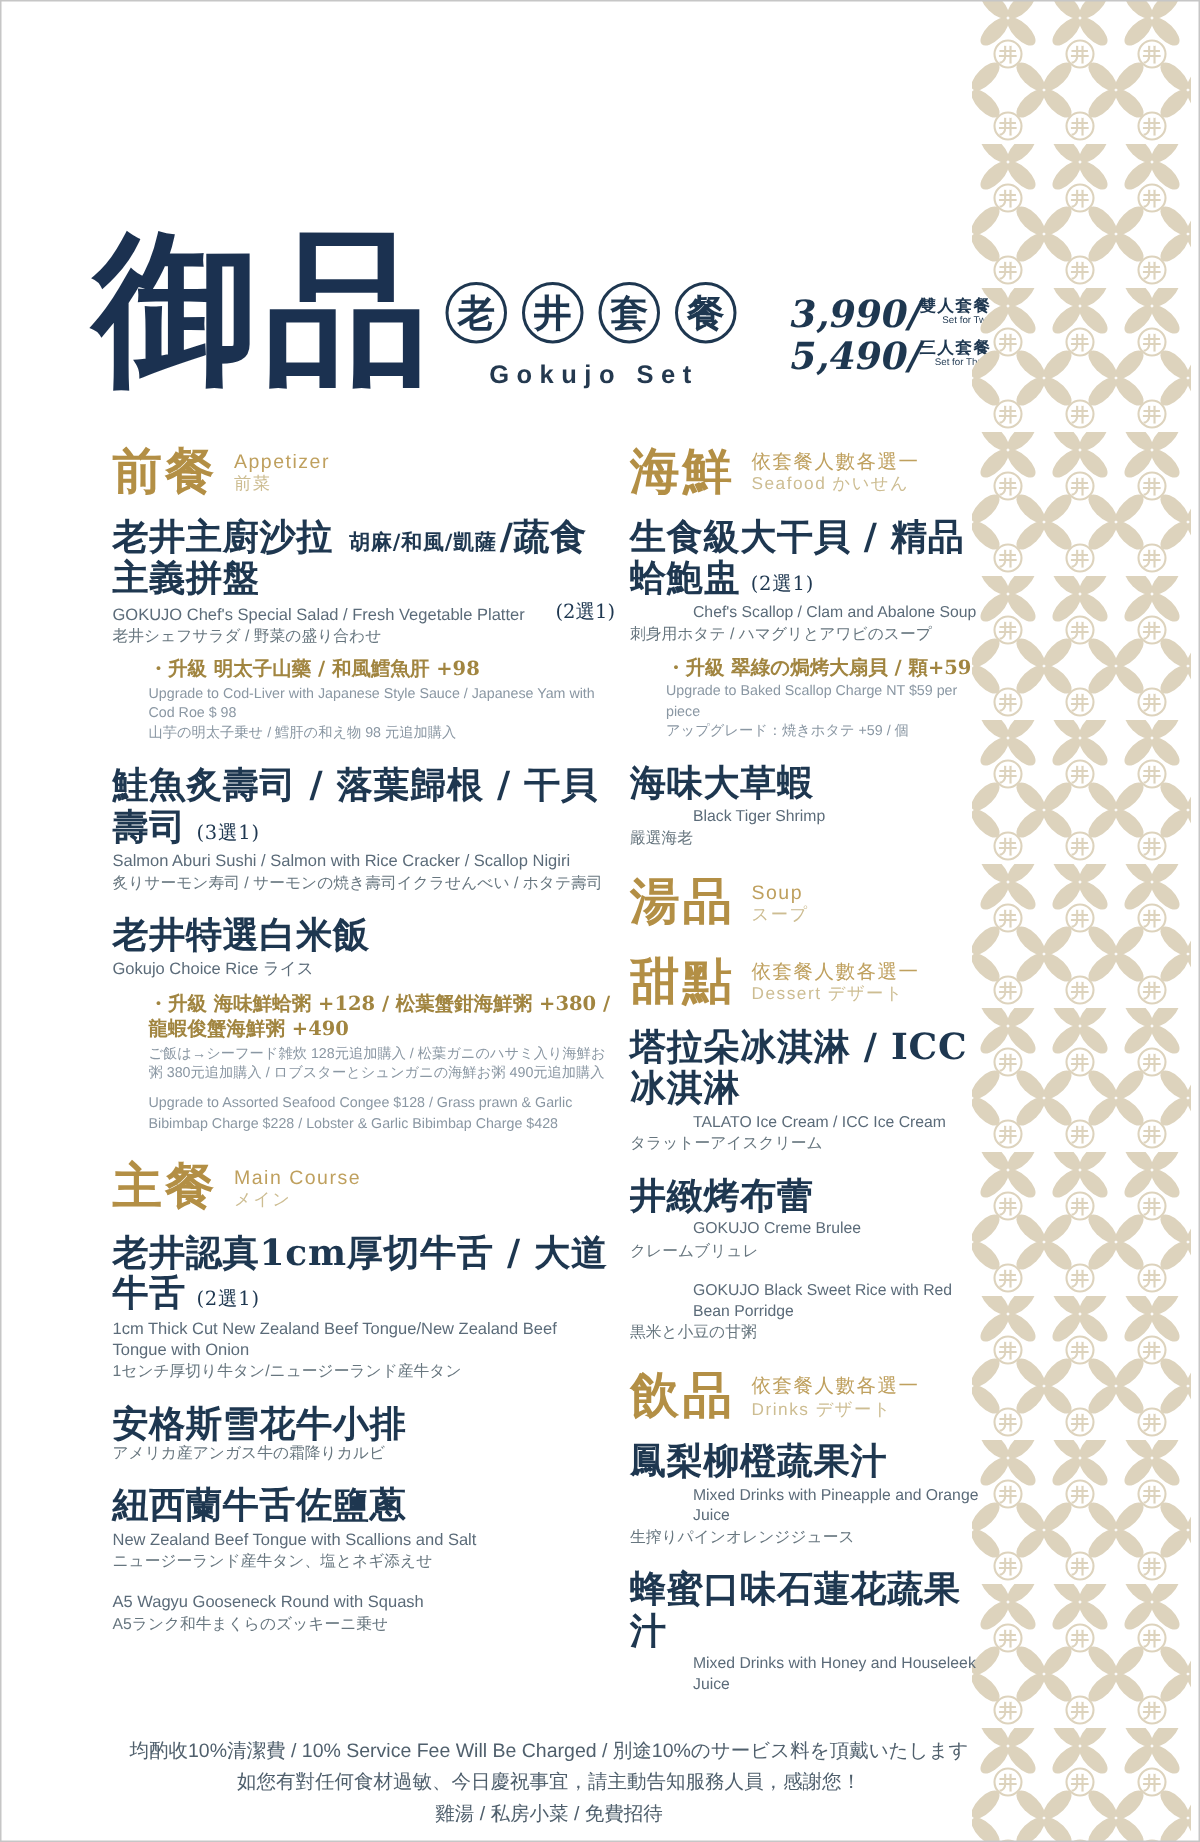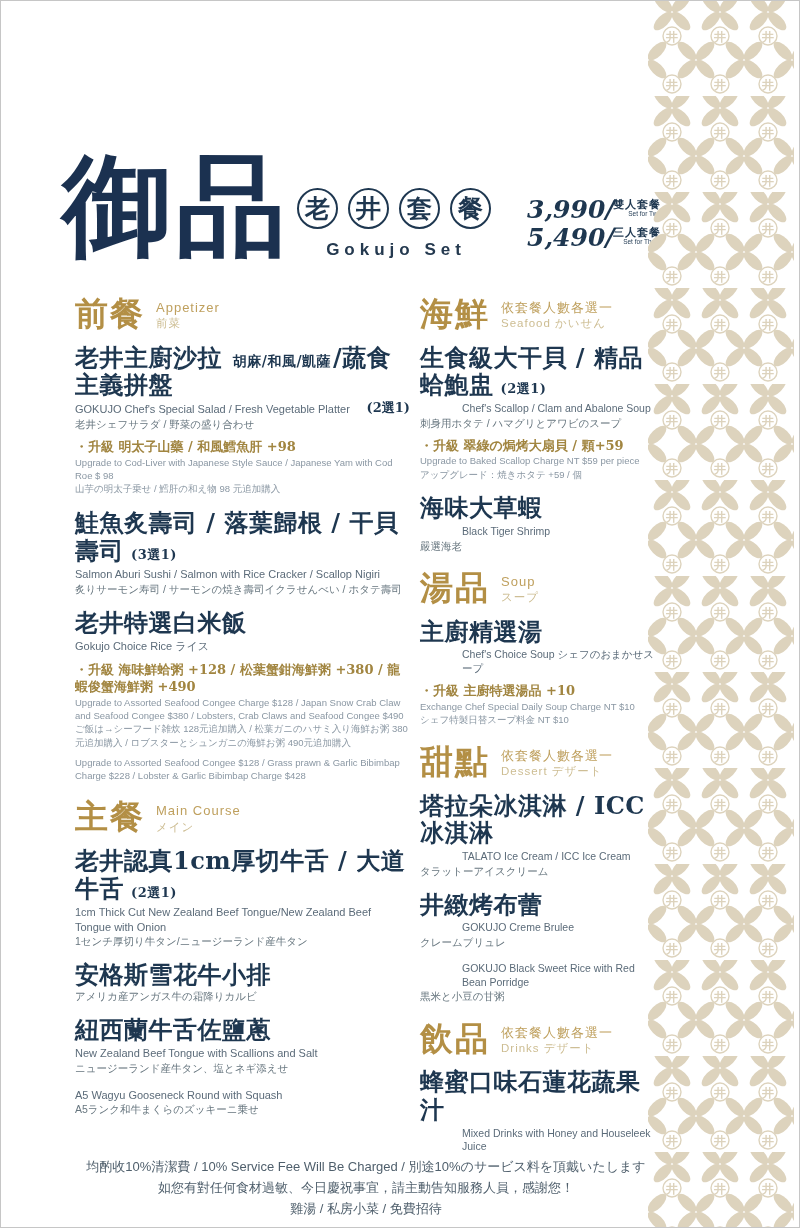"(2選1)" .badge { font-weight: bold -> normal }
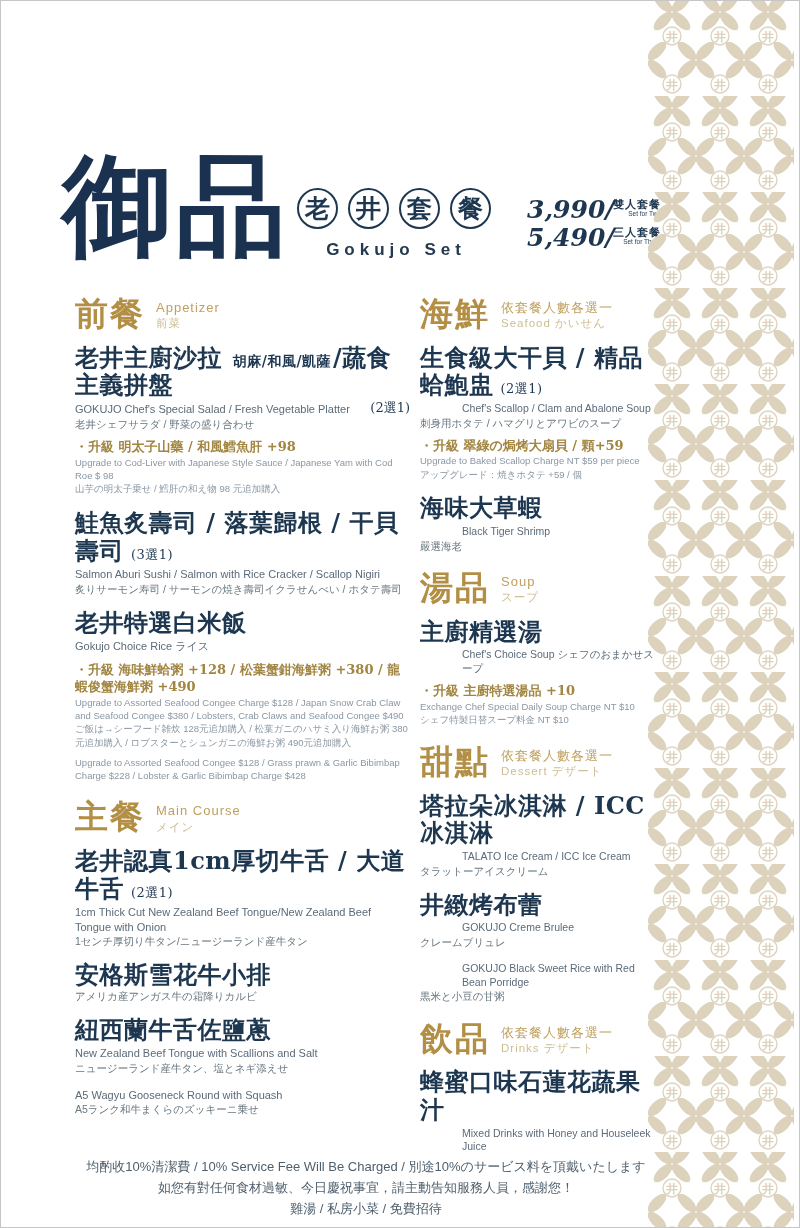"GOKUJO Chef's Special Salad /" .desc-row { align-items: center -> flex-end }
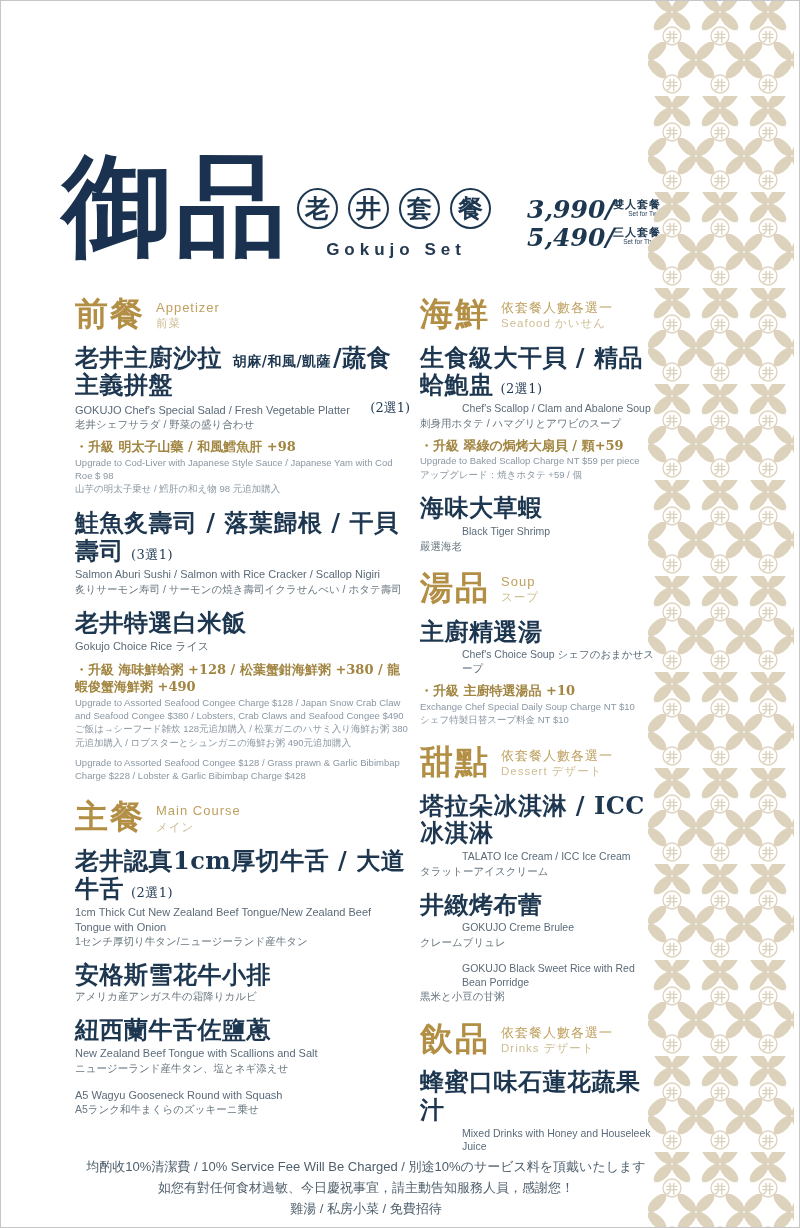"・升級 明太子山藥 / 和風鱈魚肝 +98" .ups { margin-left: none -> 24px }
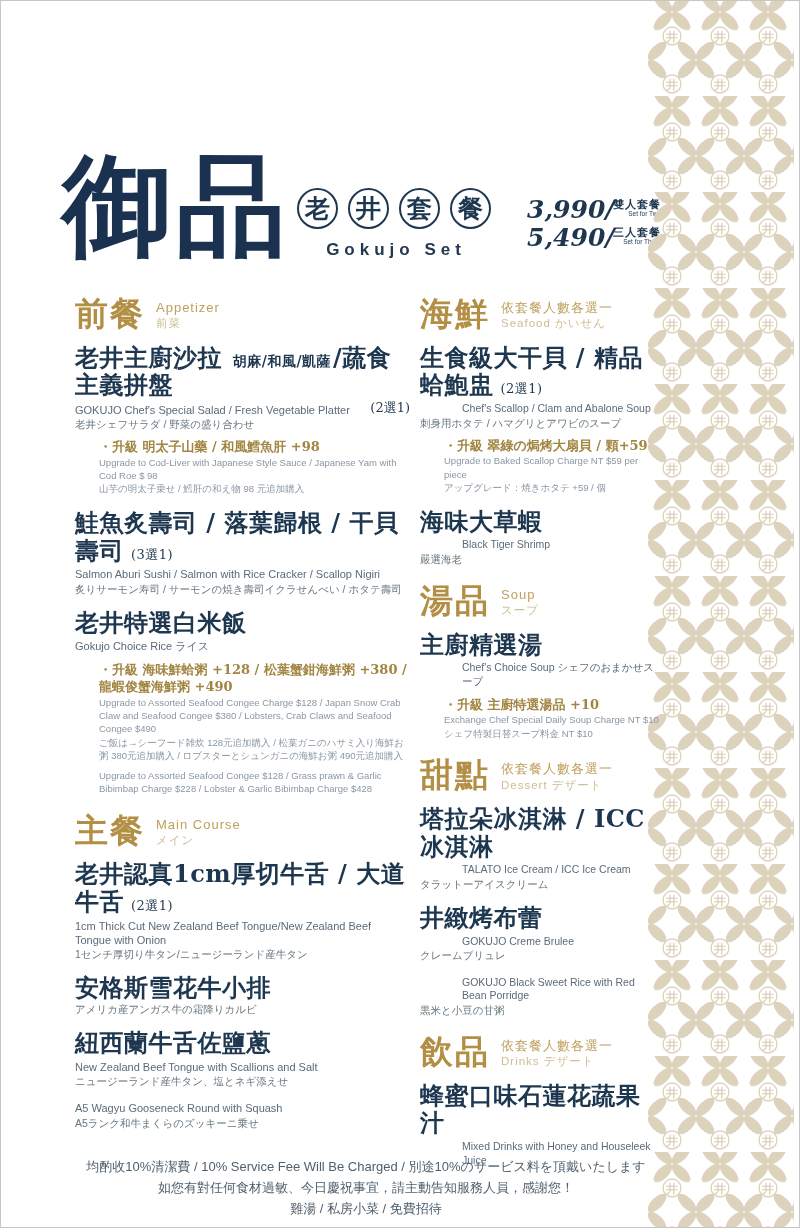"主廚精選湯" div.item { html: <div> <div><span>主廚精選湯</span></div> <div>Chef's Choice Soup シェフのおまかせスープ</div> <div> <div> <div>・升級 主廚特選湯品 +10</div> <div>Exchange Chef Special Daily Soup Charge NT $10</div> <div>シェフ特製日替スープ料金 NT $10</div> </div> </div> </div> -> none }
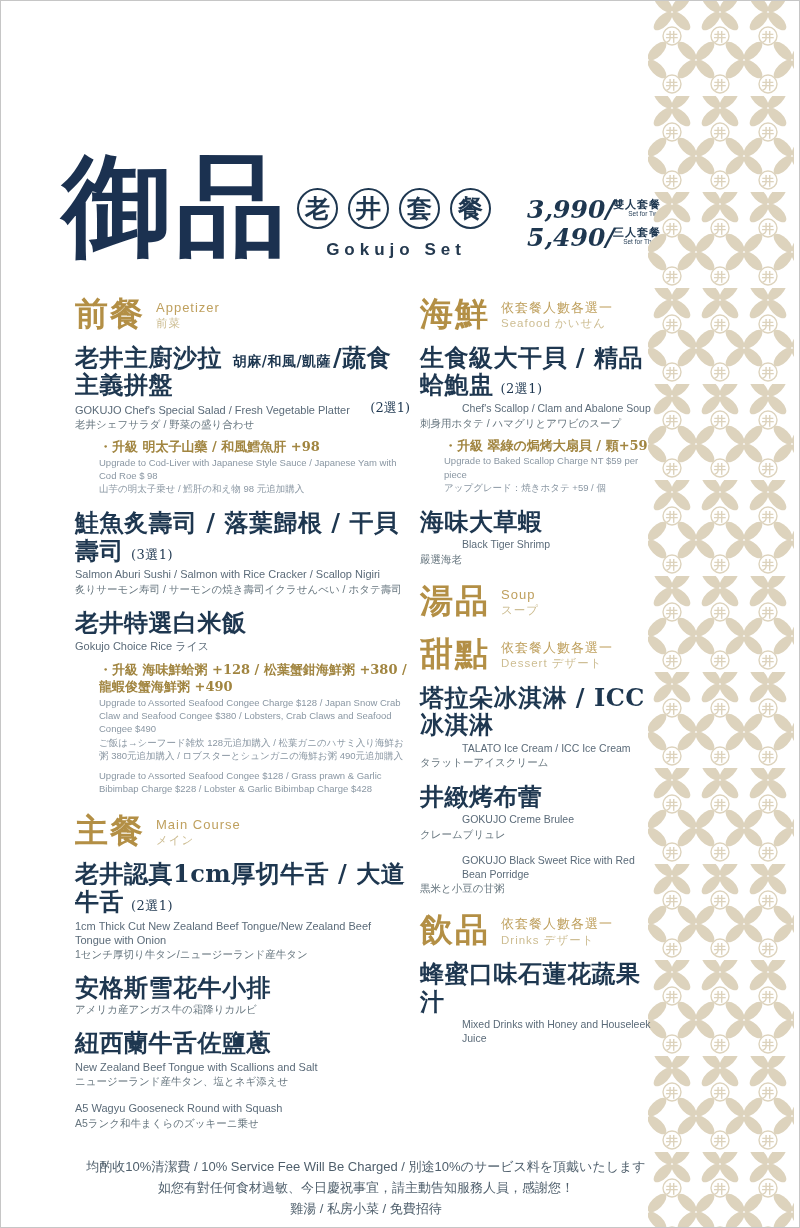"Upgrade to Assorted Seafood Congee Charge" div.up-en { html: <div>Upgrade to Assorted Seafood Congee Charge $128 / Japan Snow Crab Claw and Seafood Congee $380 / Lobsters, Crab Claws and Seafood Congee $490</div> -> none }
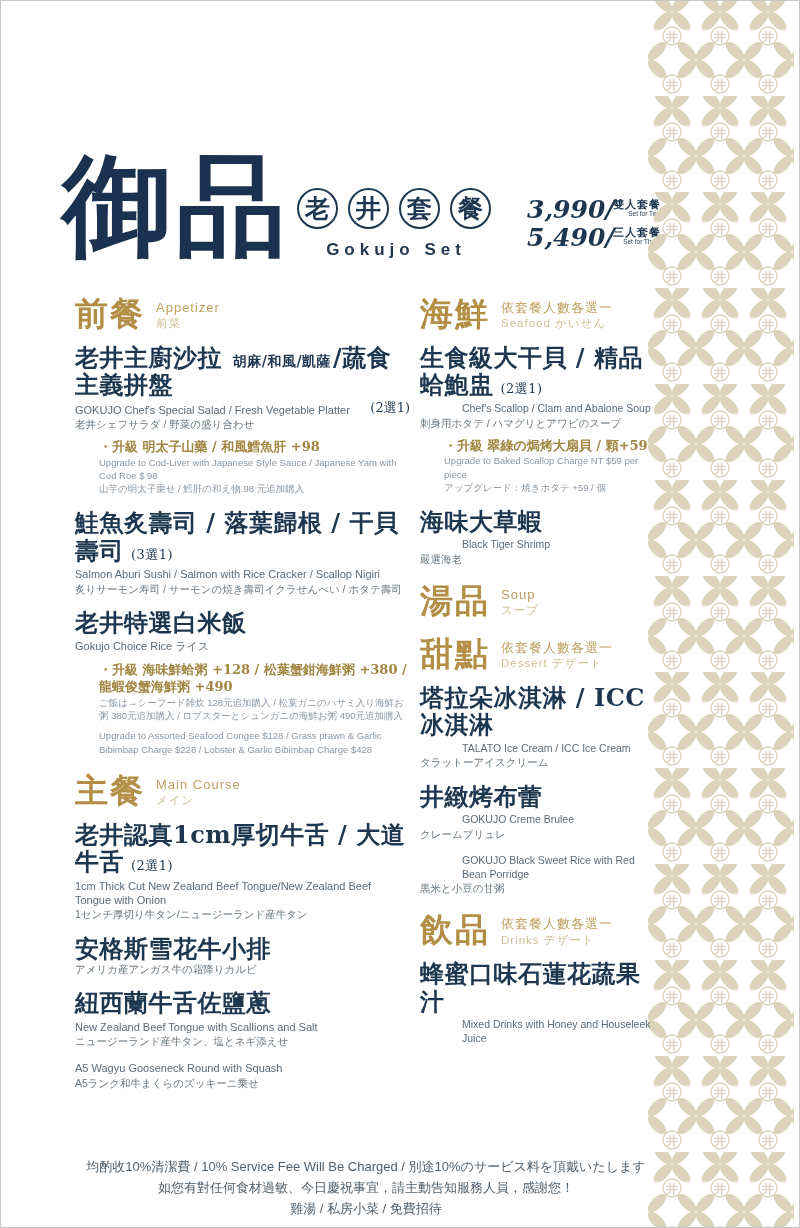"鳳梨柳橙蔬果汁" div.item { html: none -> <div> <div><span>鳳梨柳橙蔬果汁</span></div> <div>Mixed Drinks with Pineapple and Orange Juice</div> <div>生搾りパインオレンジジュース</div> </div> }
